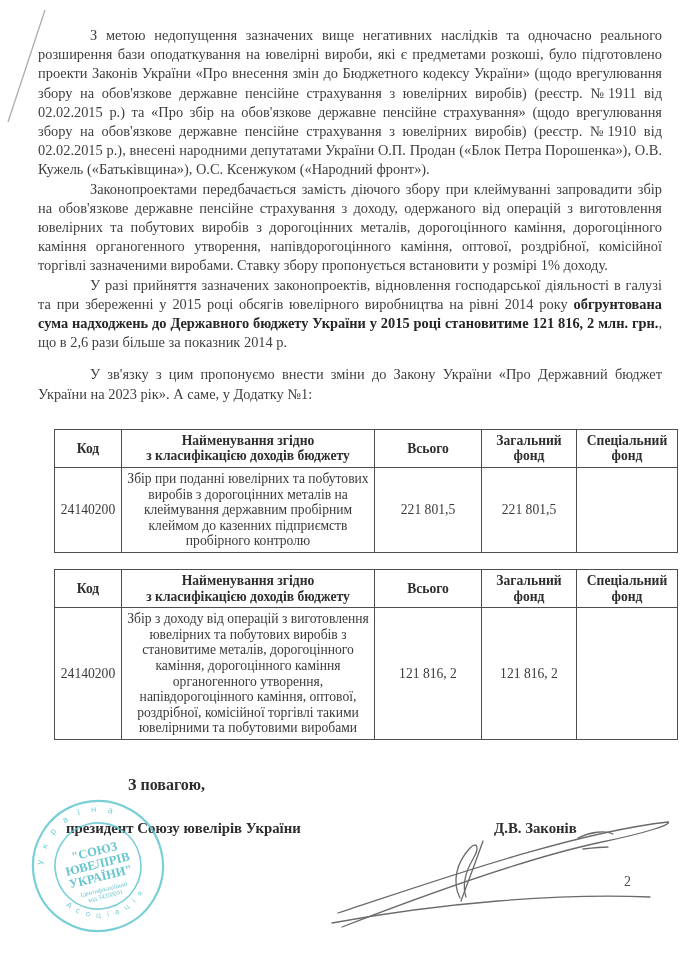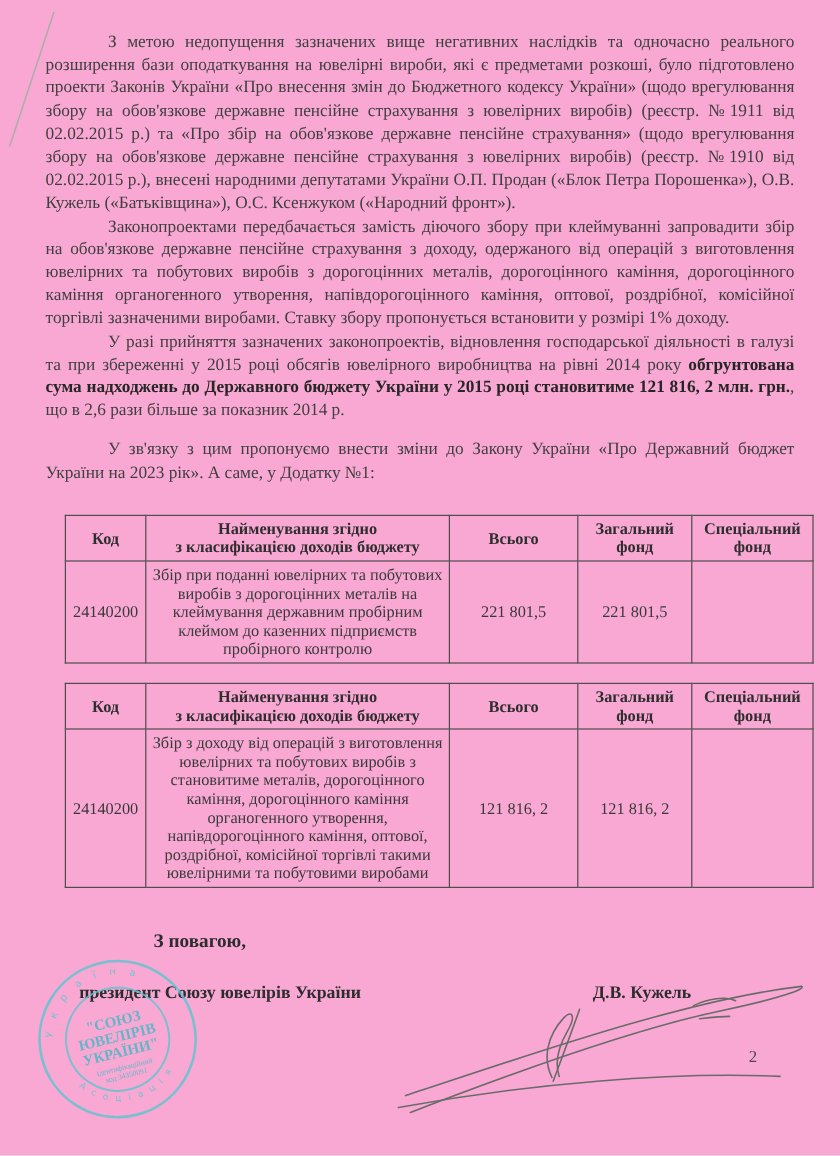"З метою недопущення зазначених вище" .page { background: #f9a8d4 -> #ffffff }
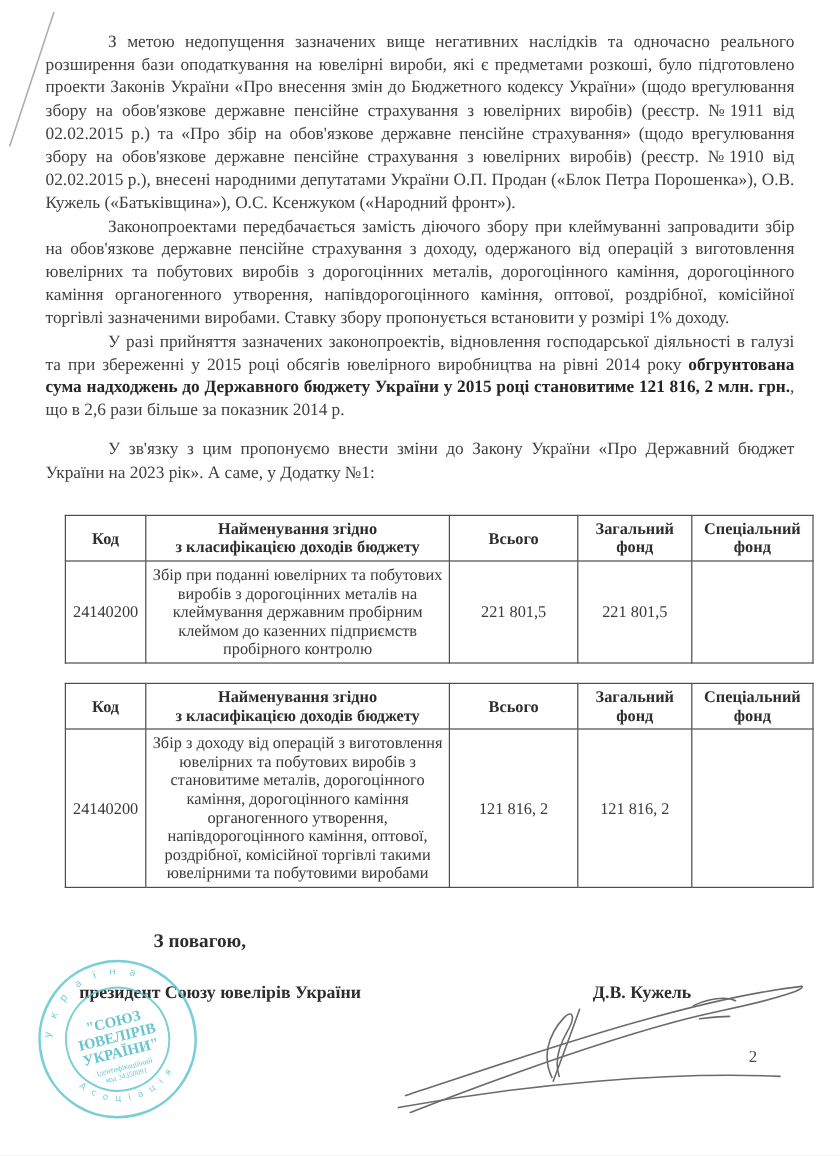"Д.В. Кужель" span.signer-name { text: Кужель -> Законів }
